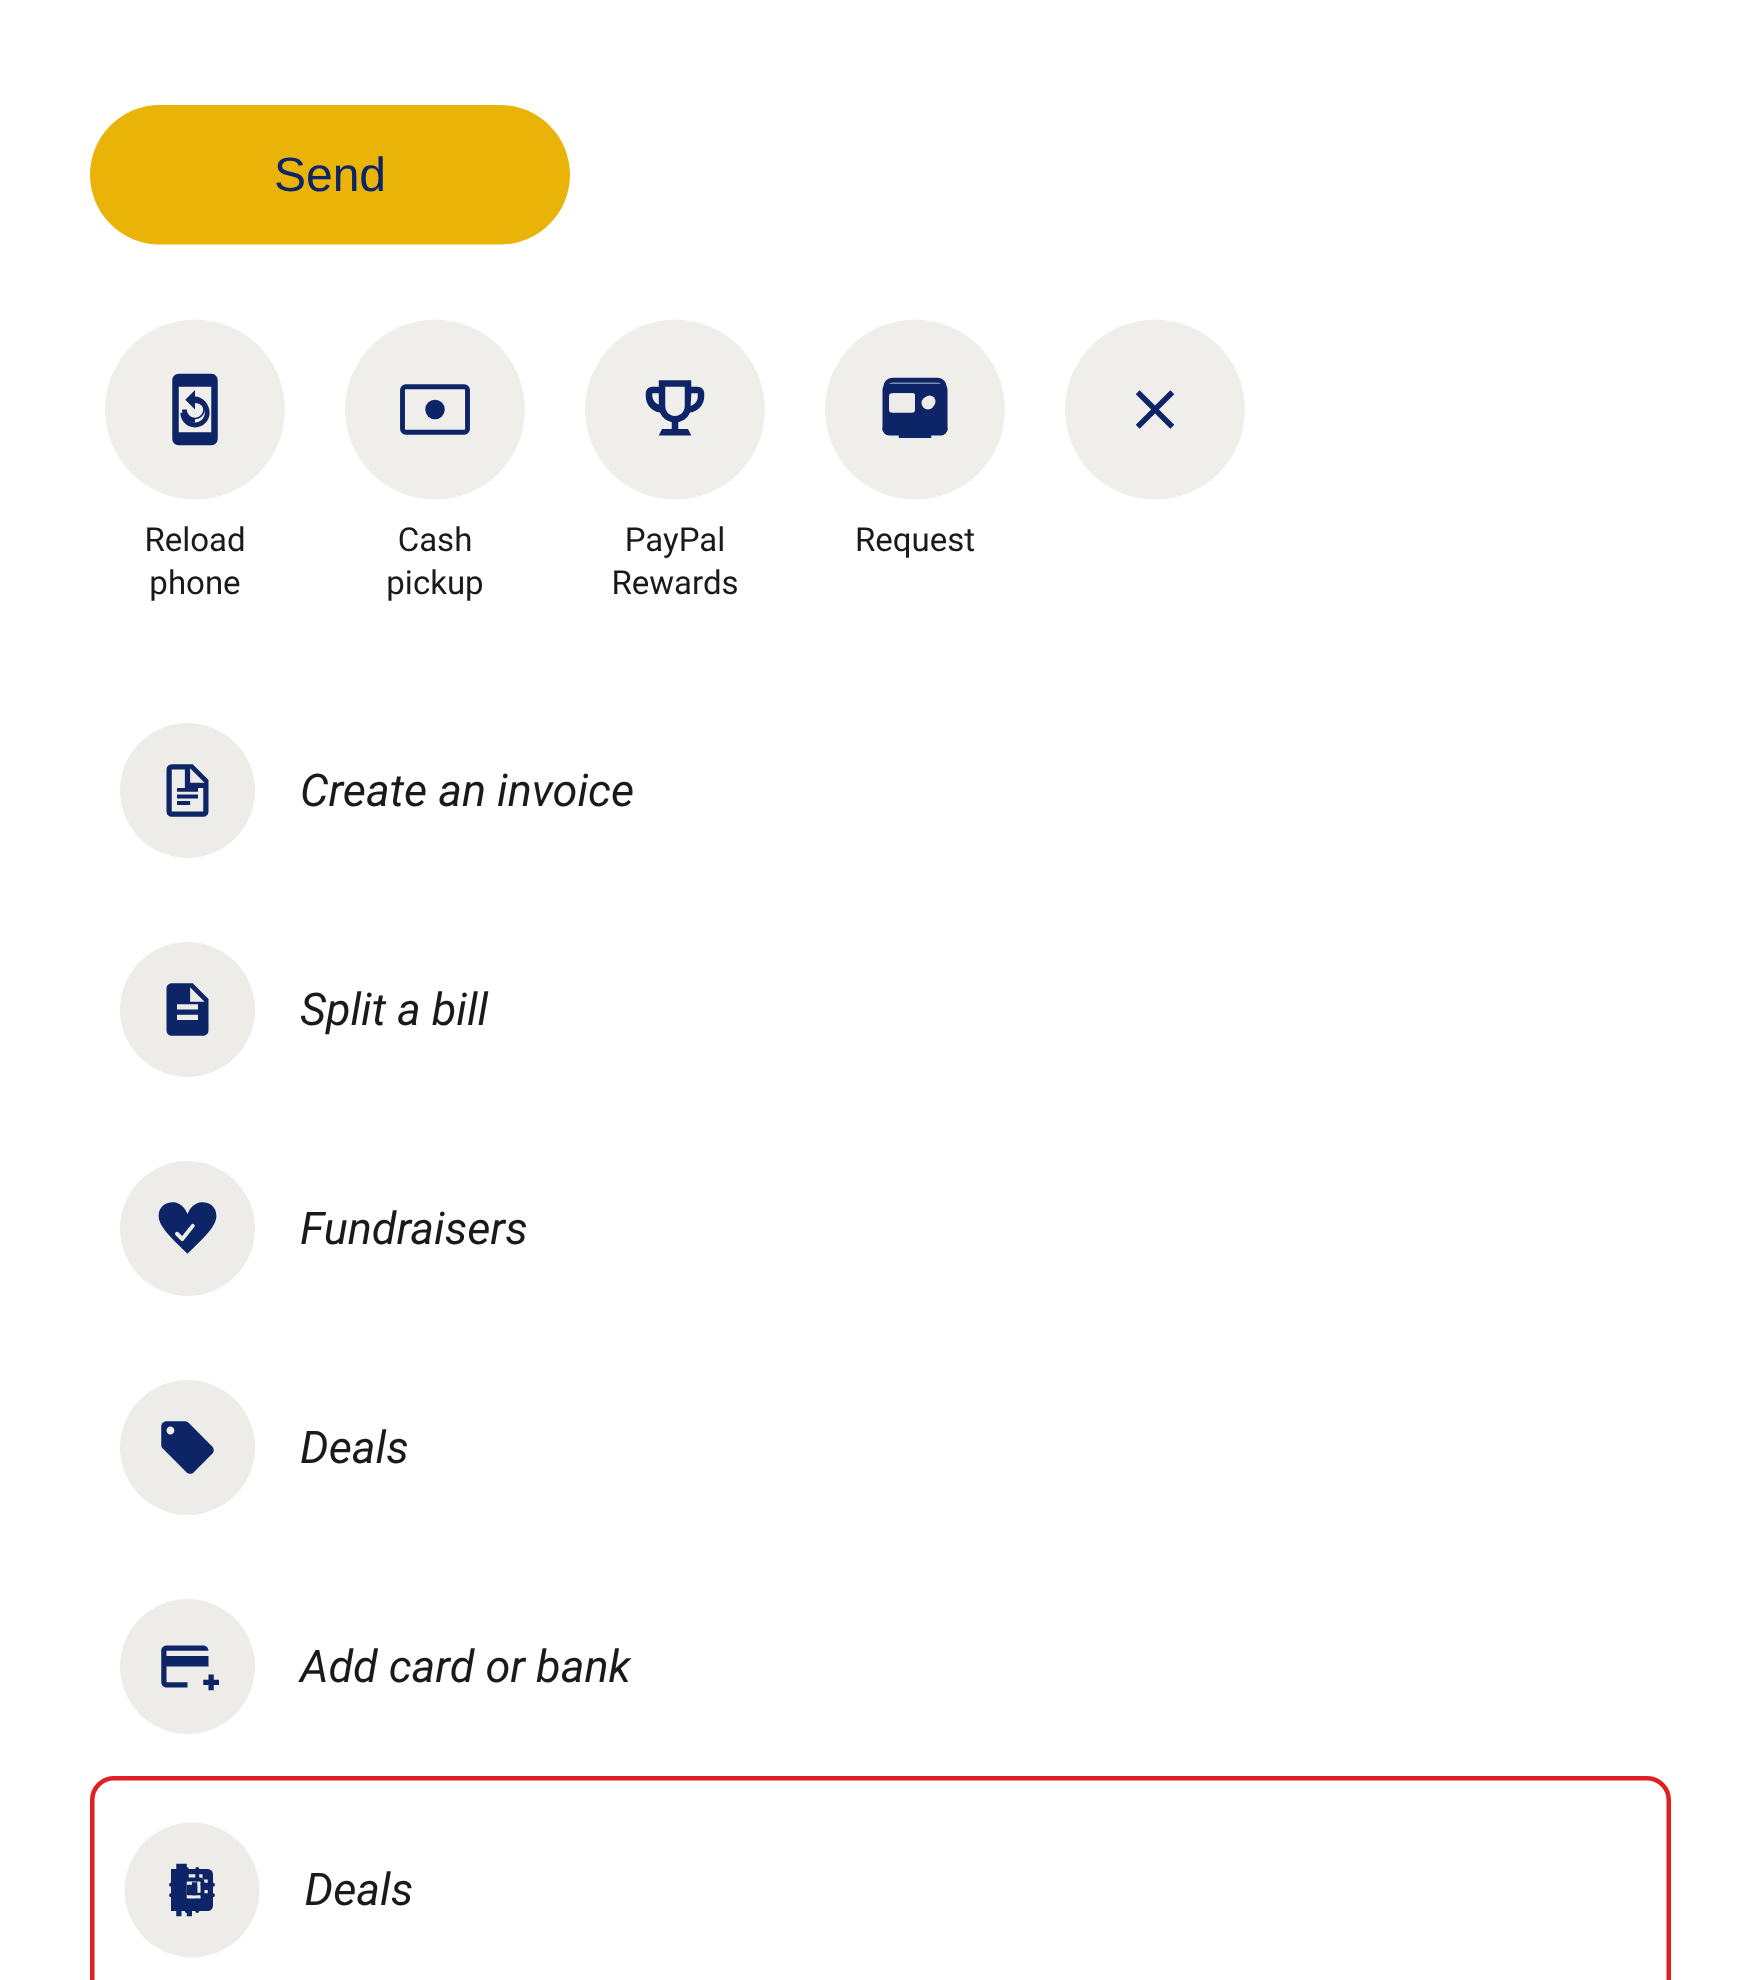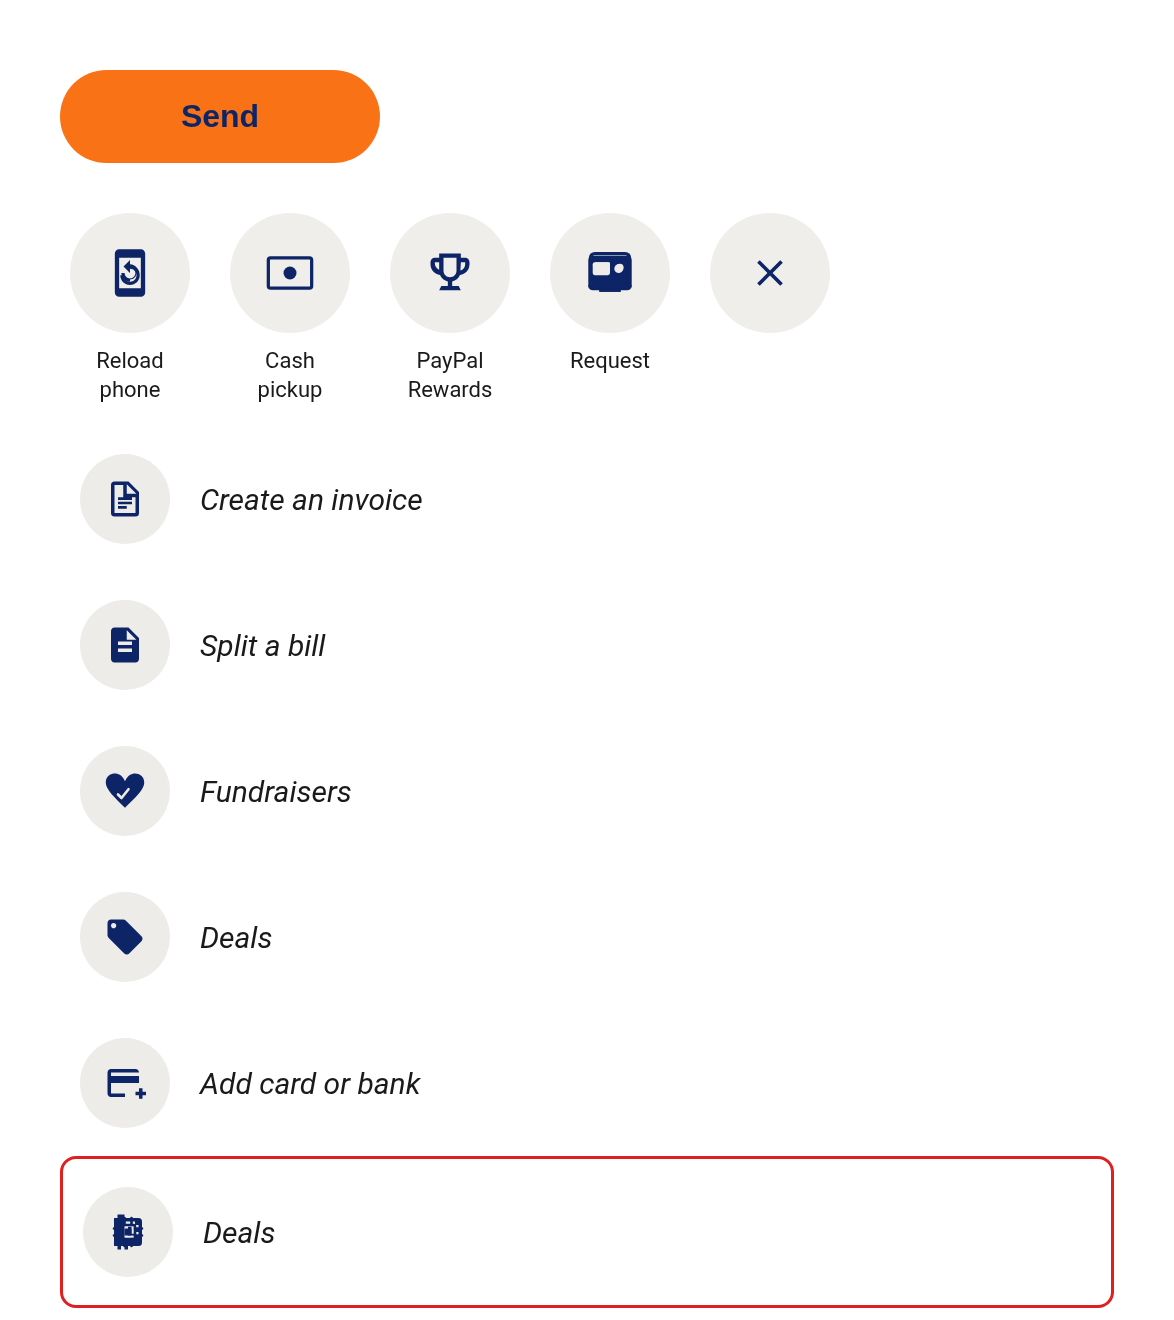"Send" .top-btn { background: #f97316 -> #eab308; font-weight: 700 -> 400 }
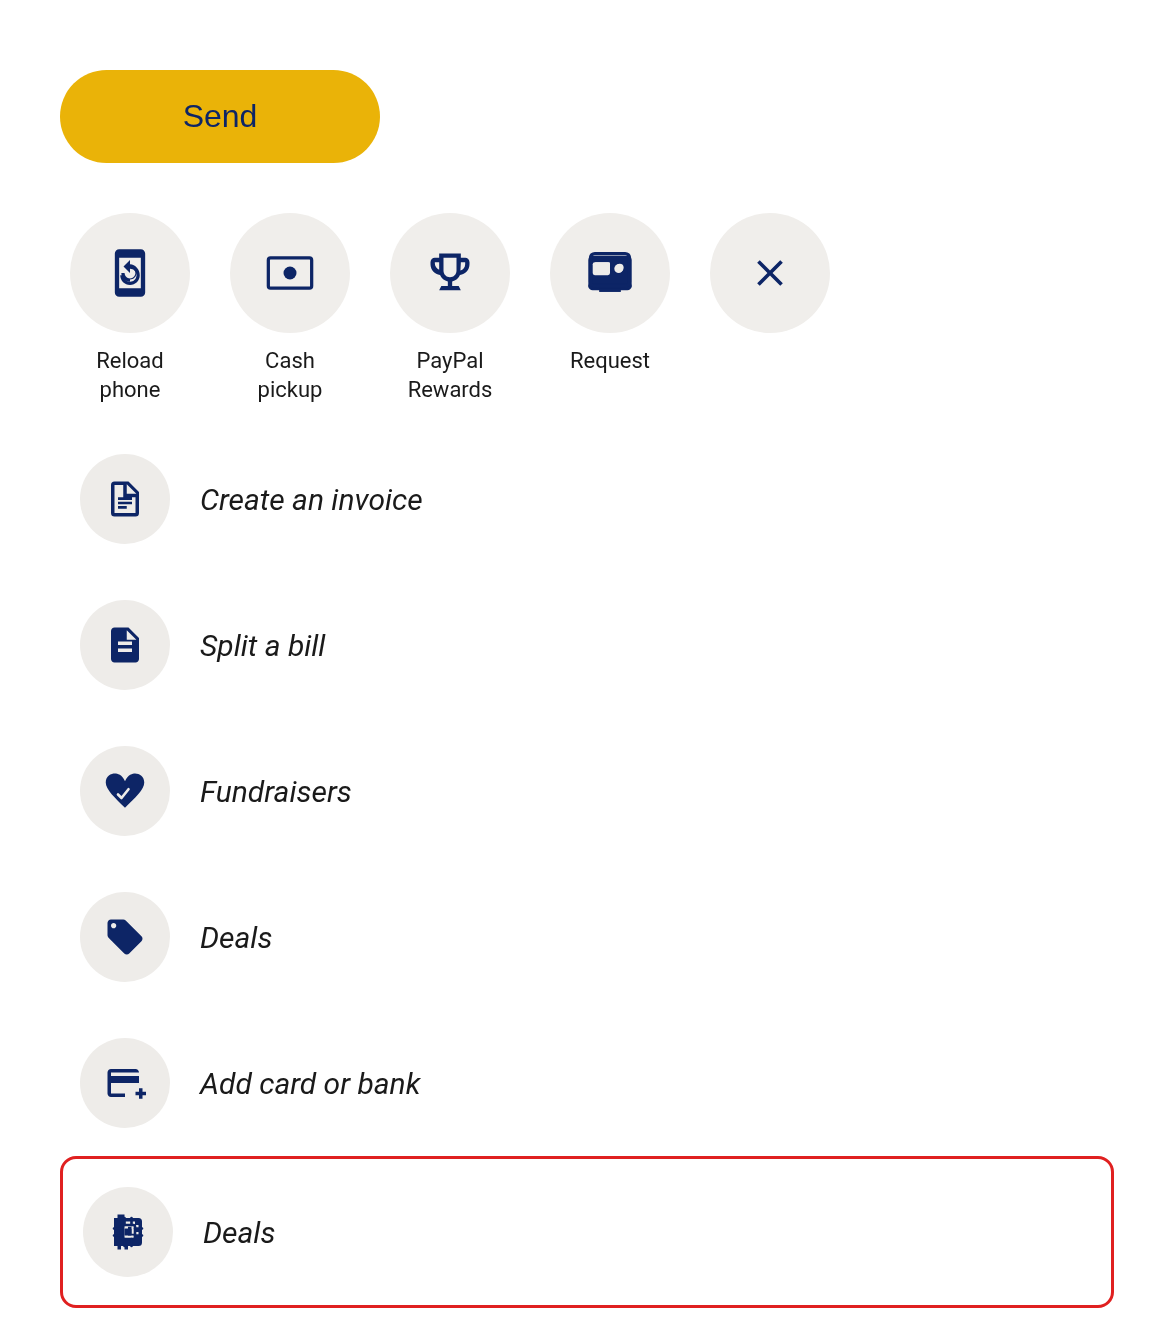"Reload" .quick-actions { margin-bottom: 22px -> 50px }
